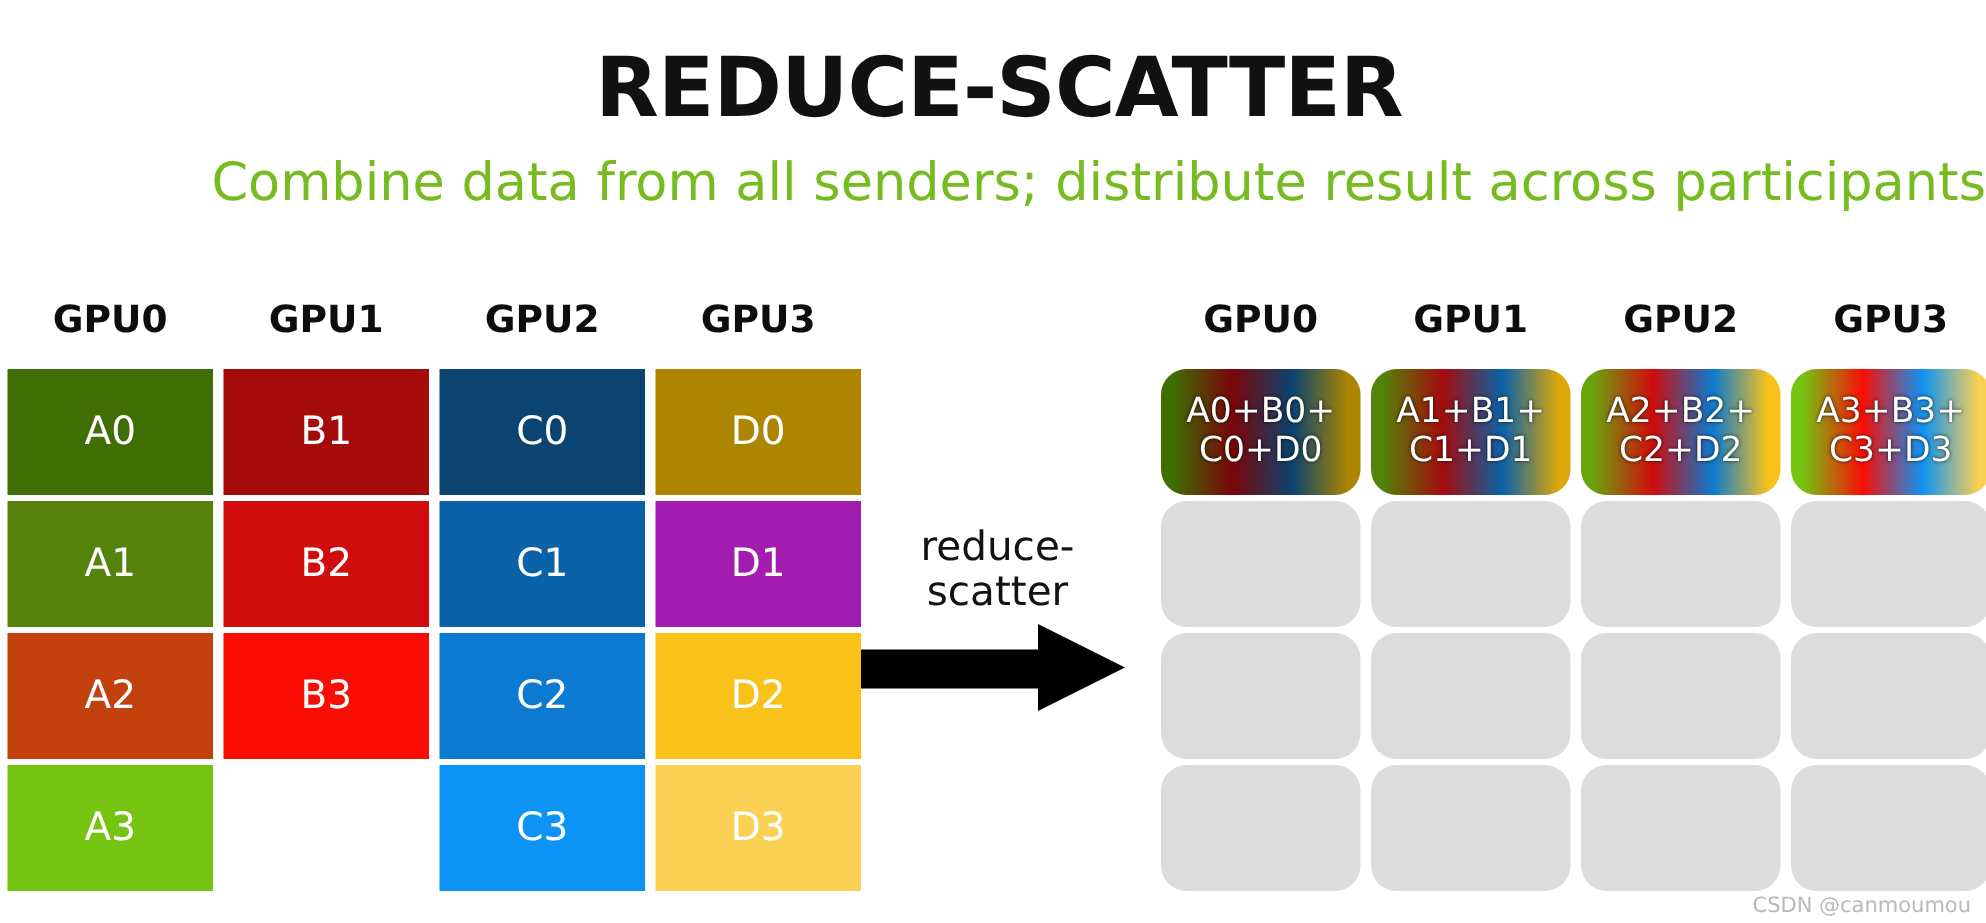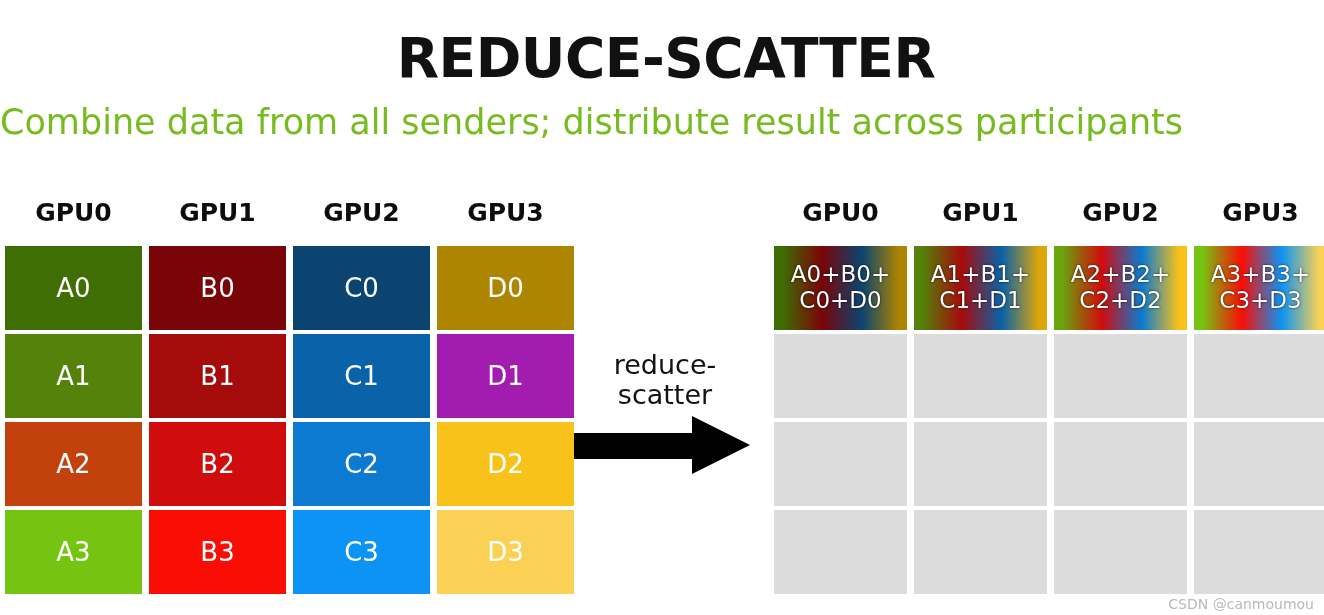"Combine data from all senders;" #page-subtitle { text-align: left -> right }
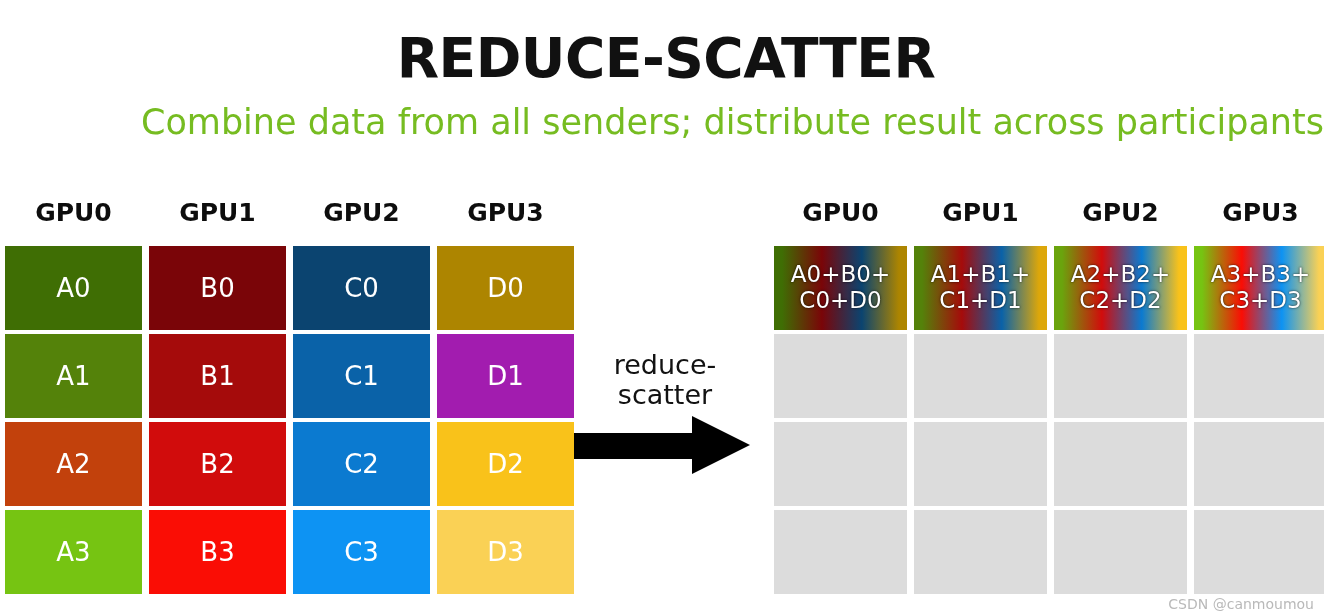"B0" div.cell { html: <div> <span>B0</span> </div> -> none }
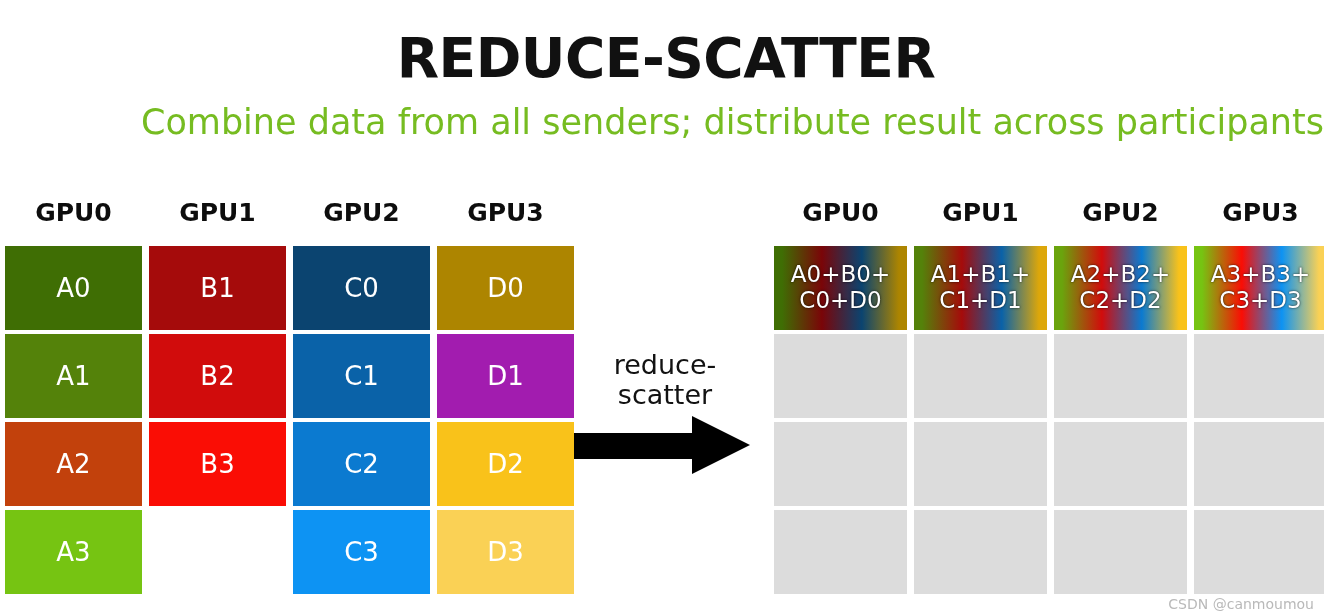"A0+B0+" #matrix-right .cell { border-radius: none -> 17px }
